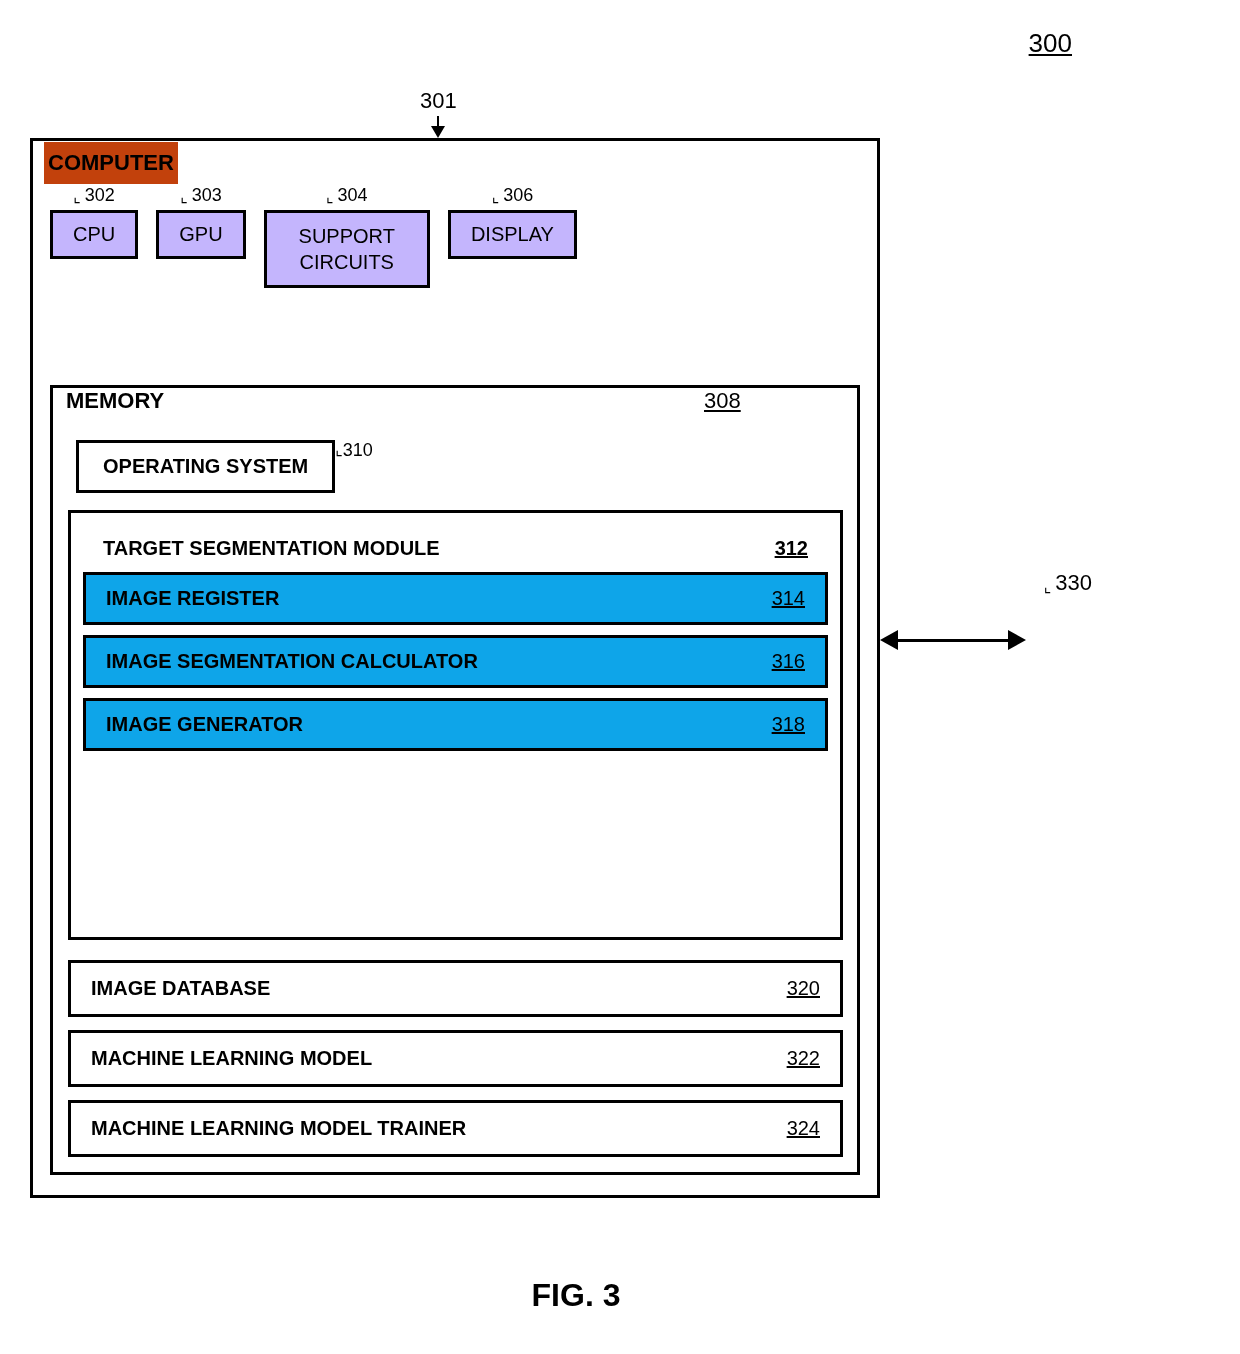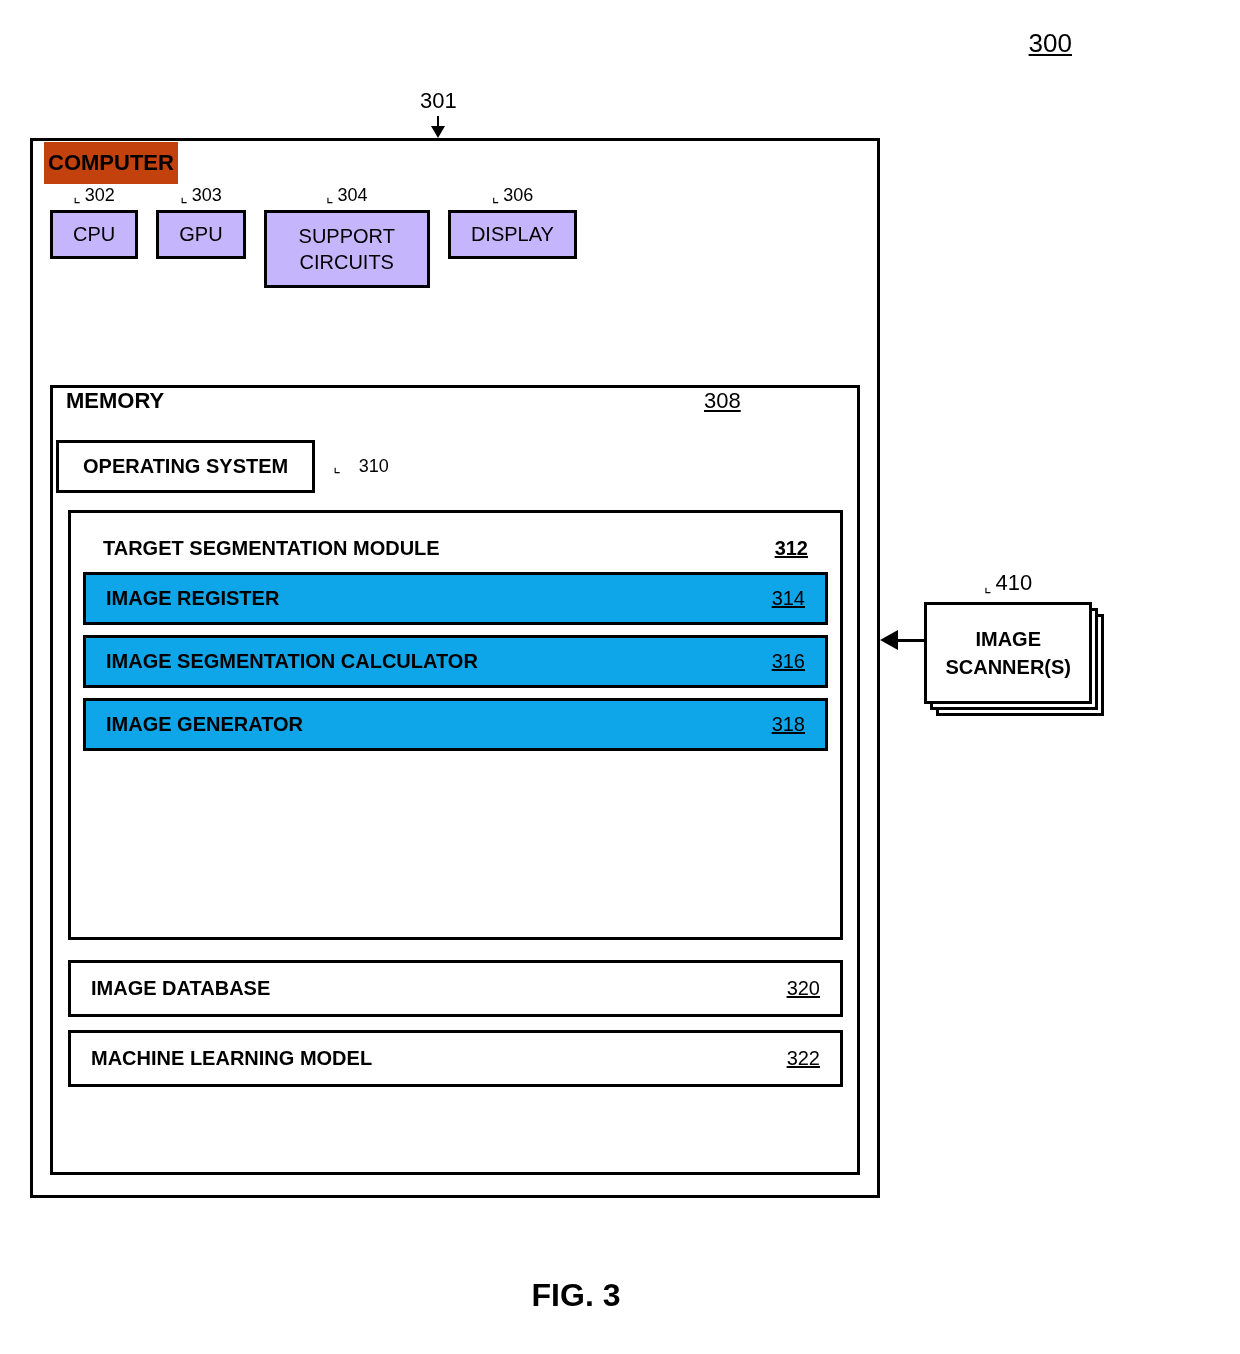"OPERATING SYSTEM" .os-box-wrapper { align-items: center -> flex-start; gap: 18px -> 0; left: 56px -> 76px }
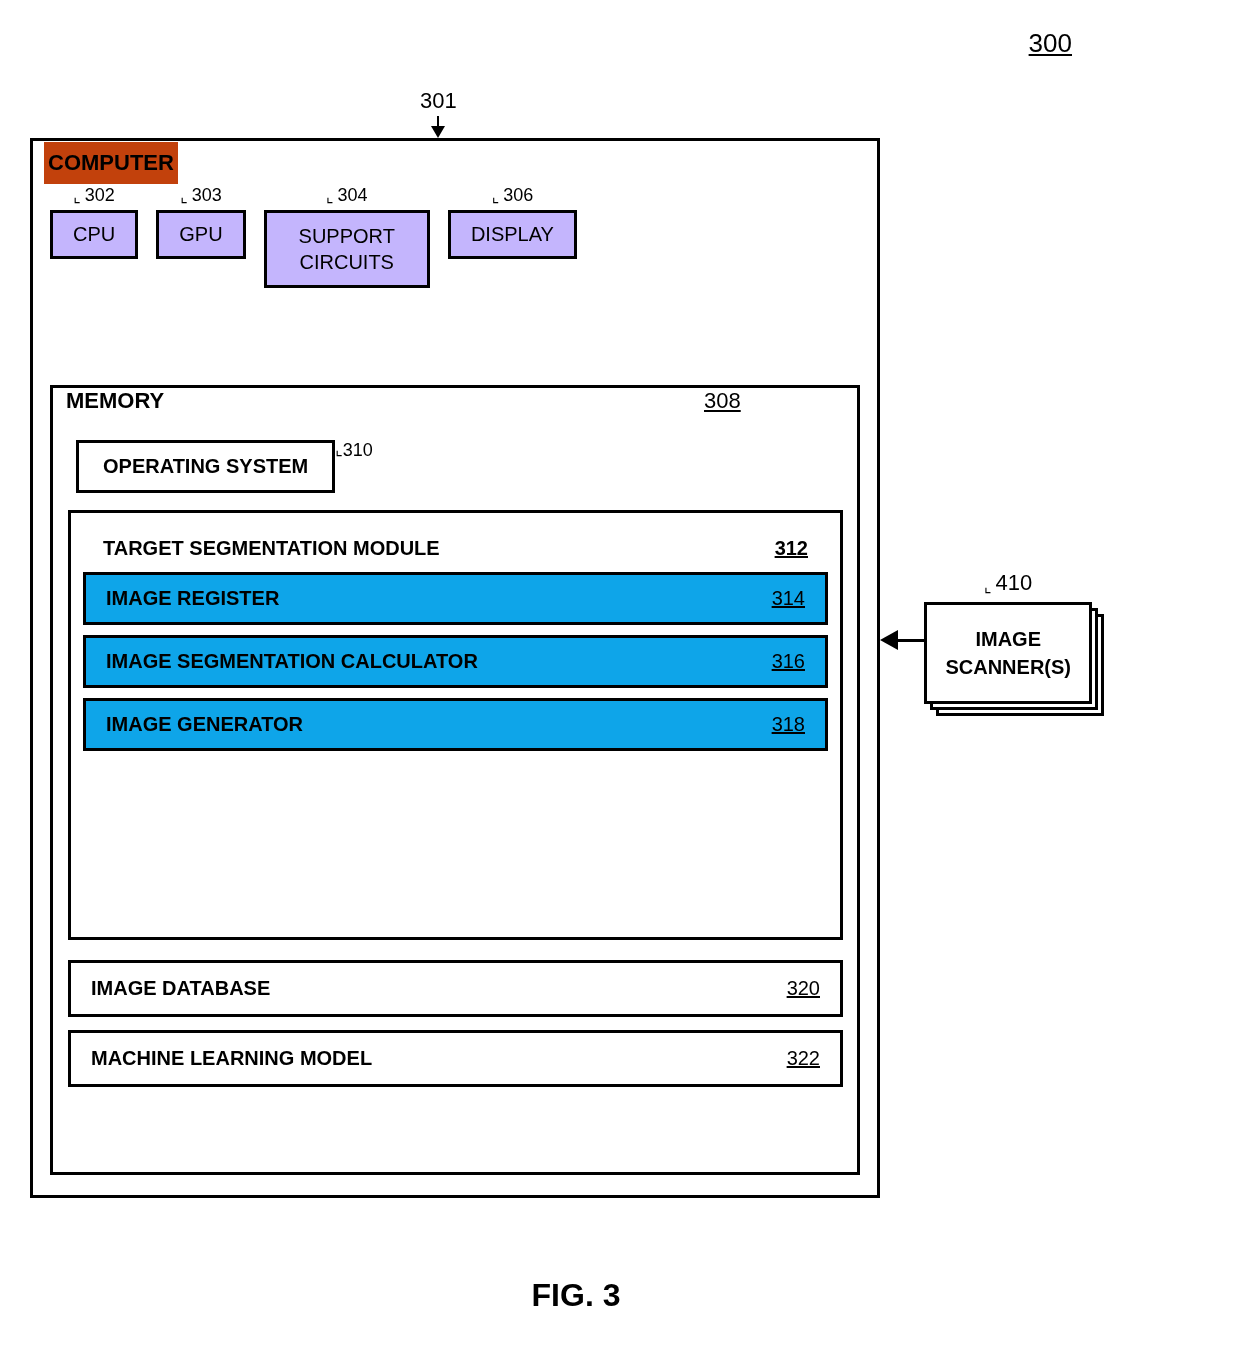"410" span { text: 410 -> 330 }
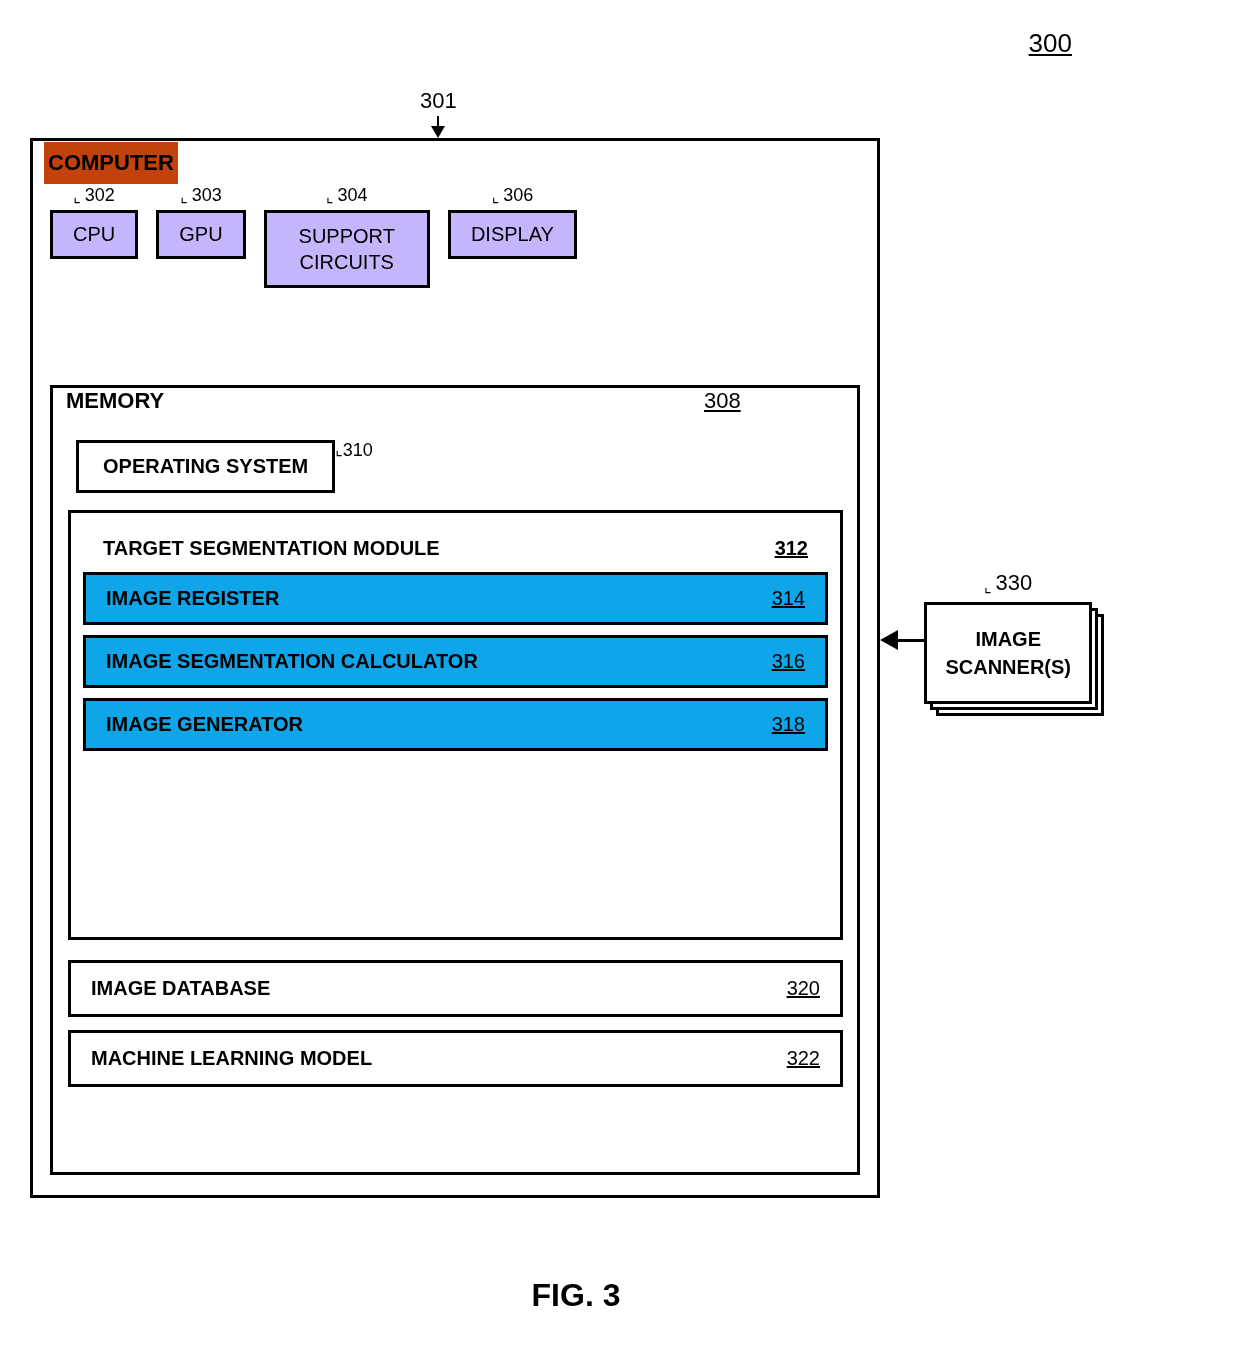"IMAGE" div.scanner-stack { html: <div> <div>IMAGE<br>SCANNER(S)</div> </div> -> none }
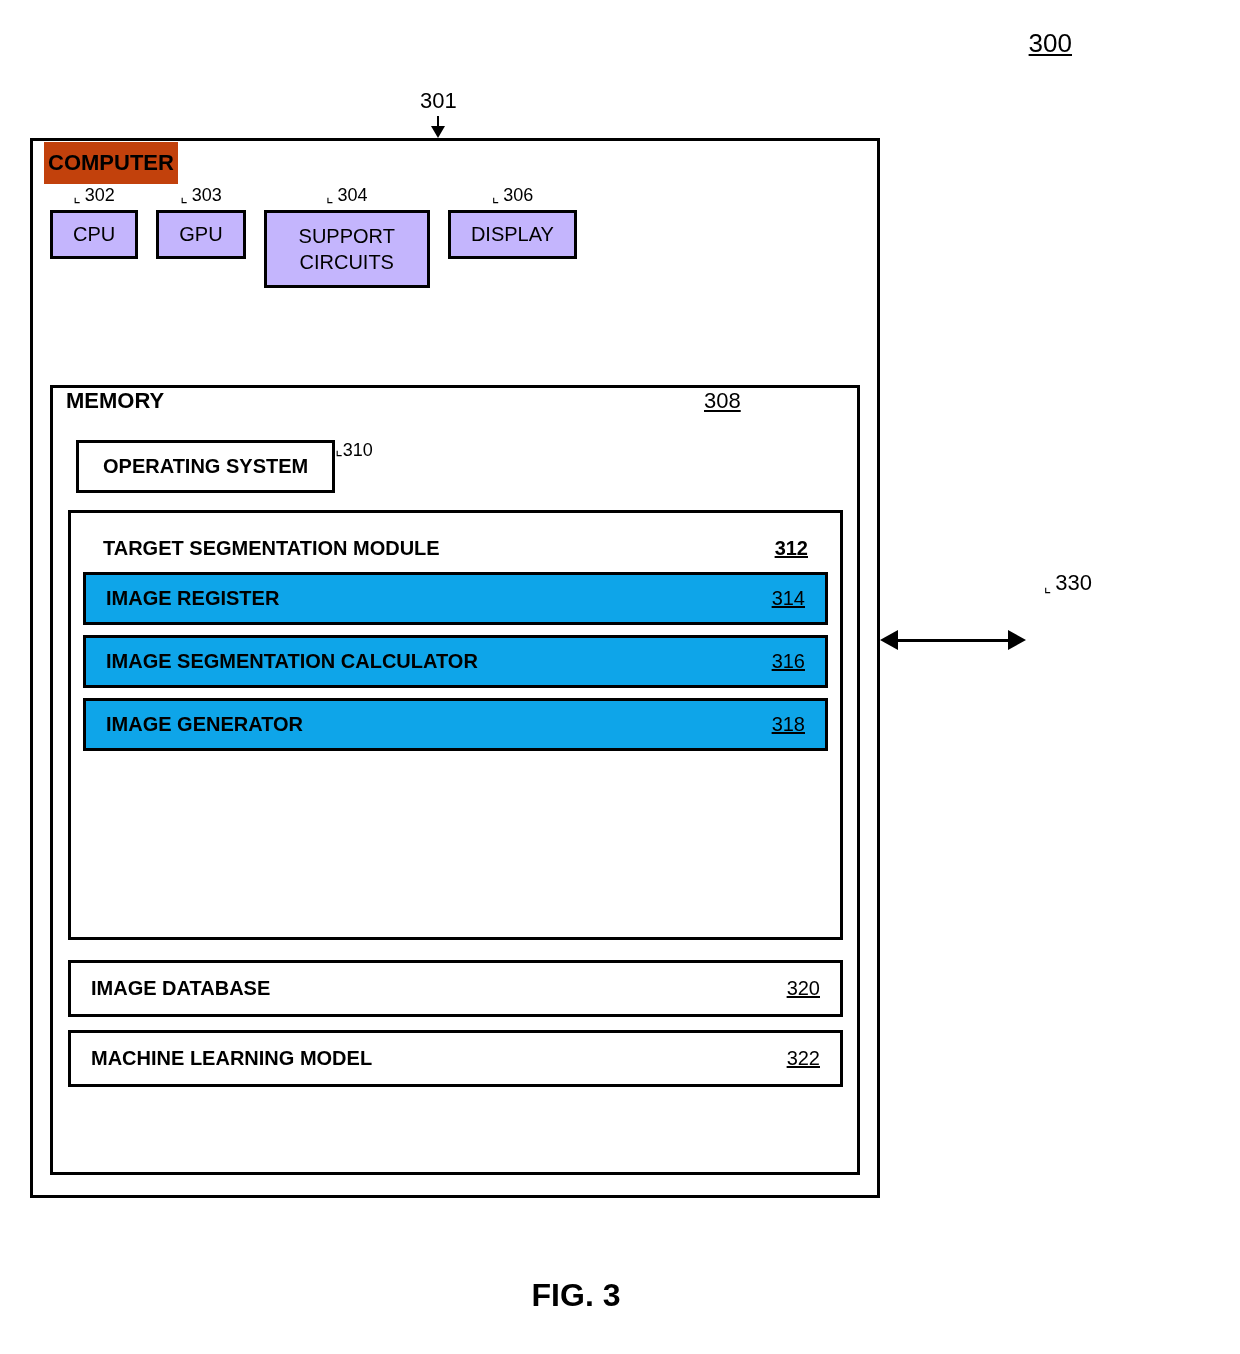"MACHINE LEARNING MODEL TRAINER" div.standalone-module { html: none -> <div> <span>MACHINE LEARNING MODEL TRAINER</span> <span>324</span> </div> }
